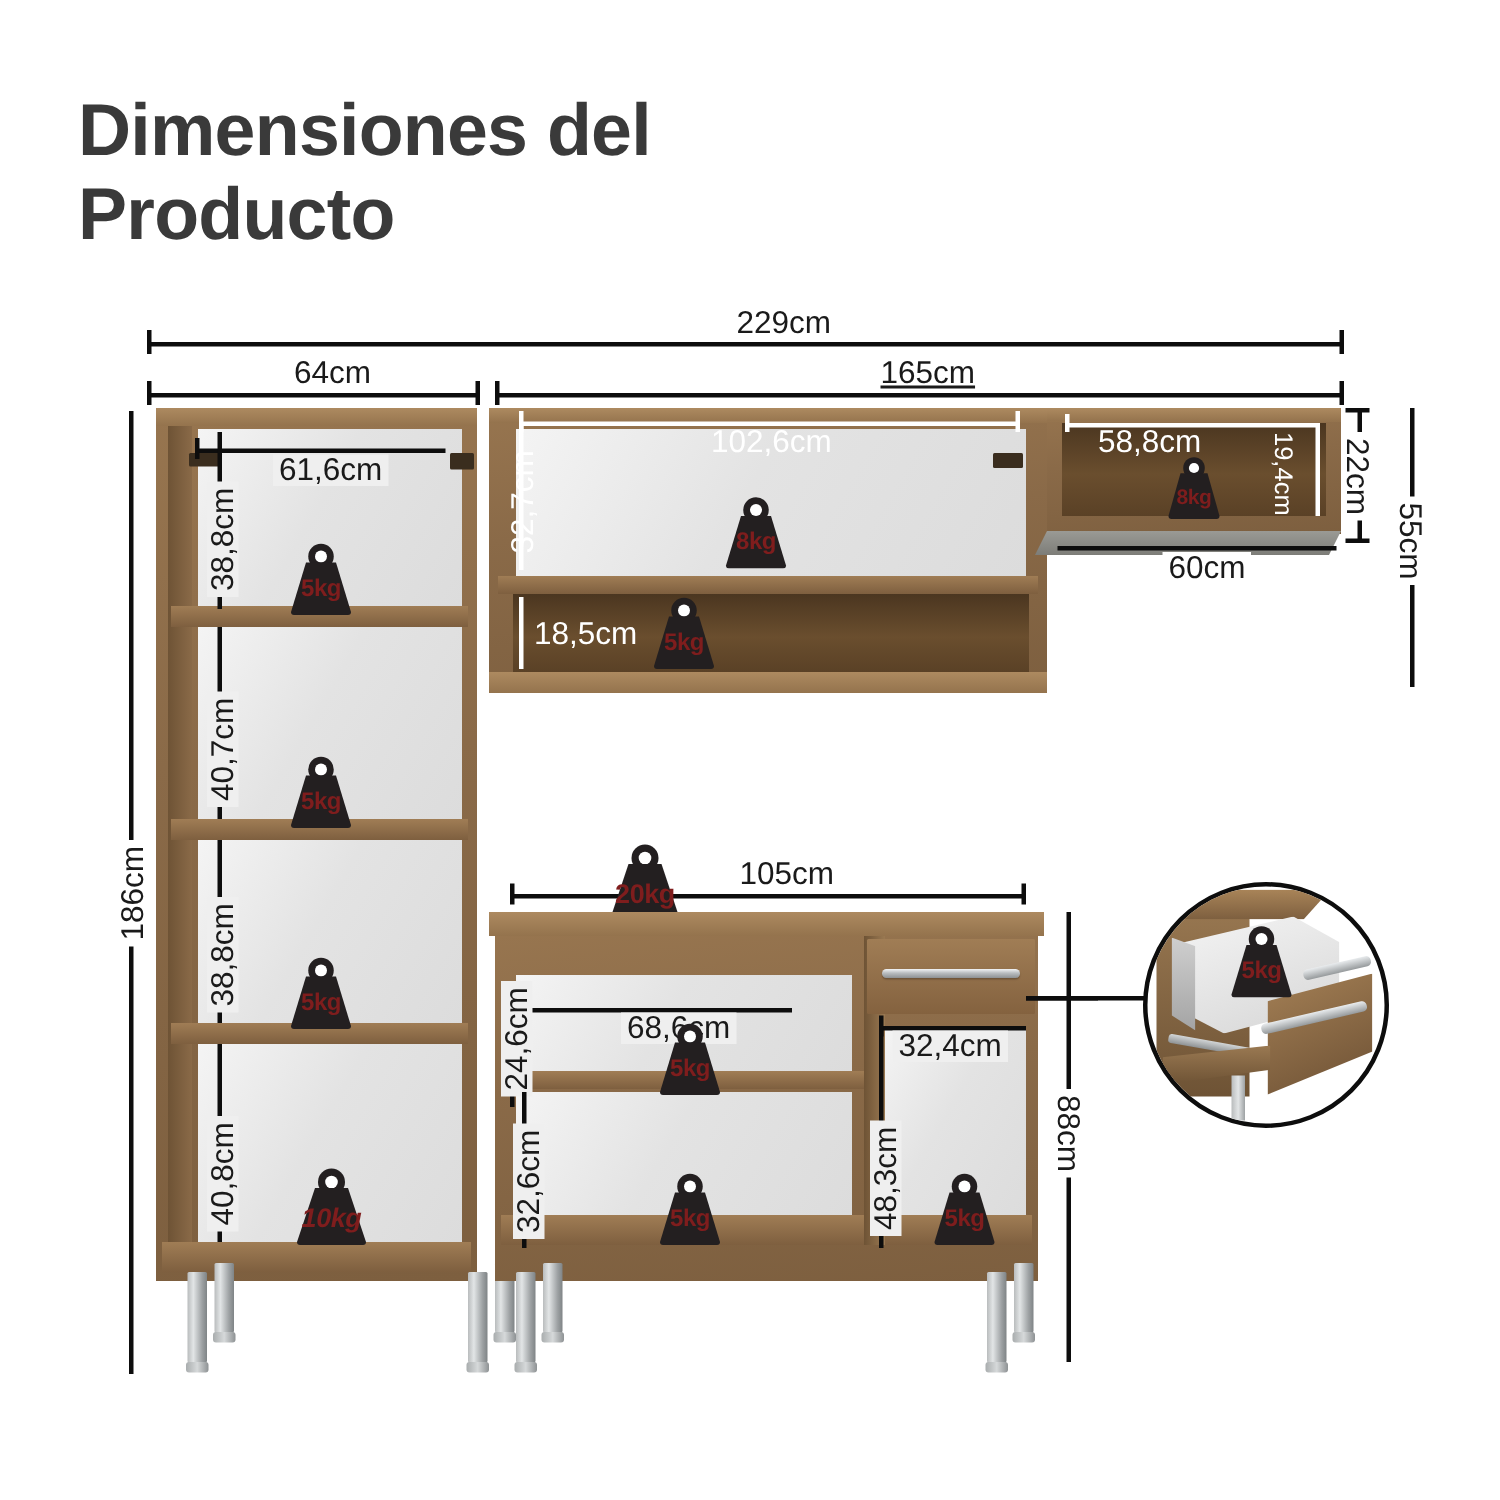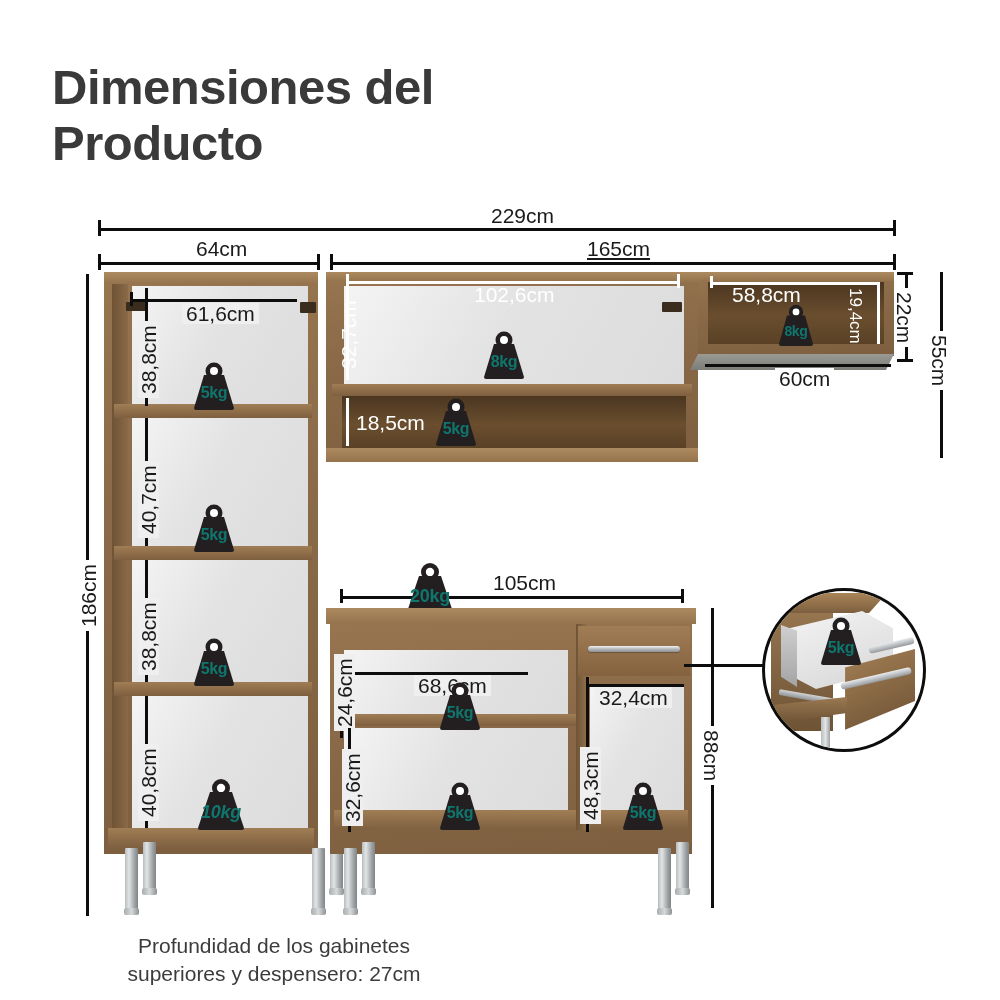"8kg" .weight .wt { color: #0f766e -> #7f1d1d }
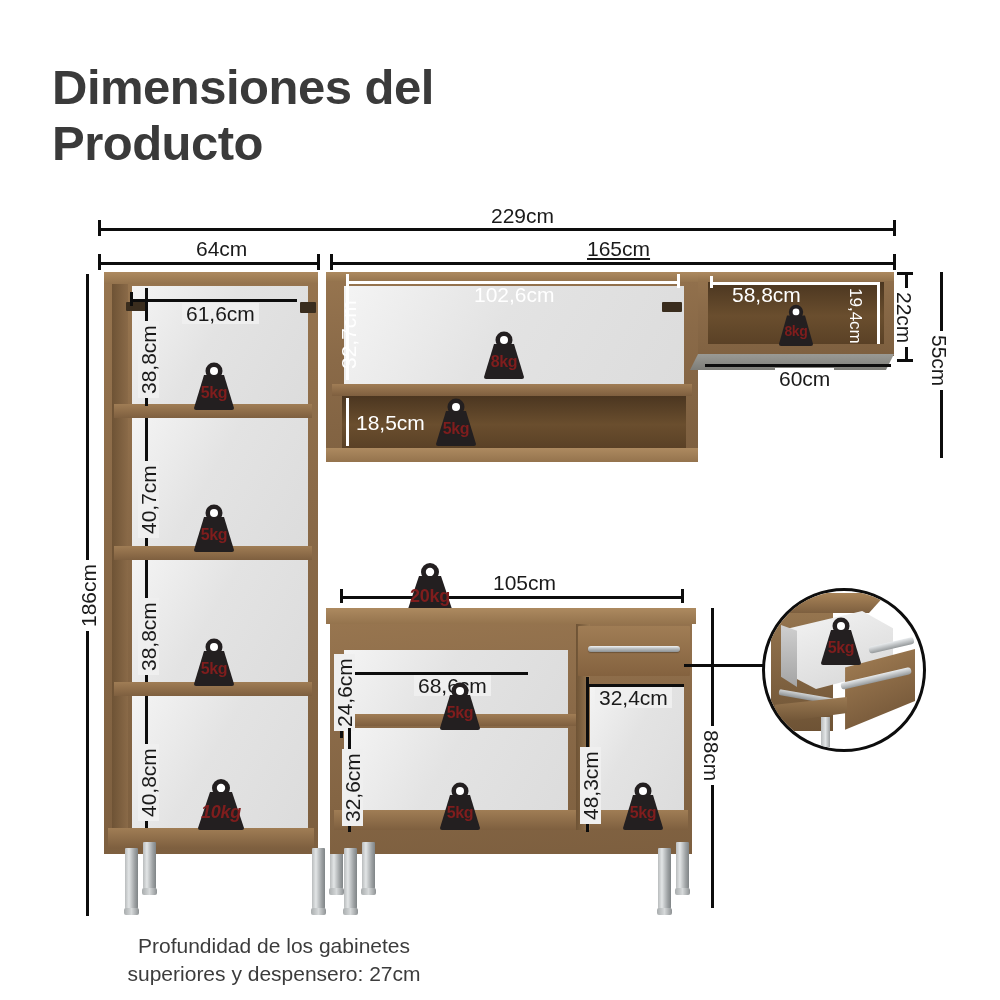"Profundidad de los gabinetes" div.caption { html: <div> <div>Profundidad de los gabinetes</div> <div>superiores y despensero: 27cm</div> </div> -> none }
